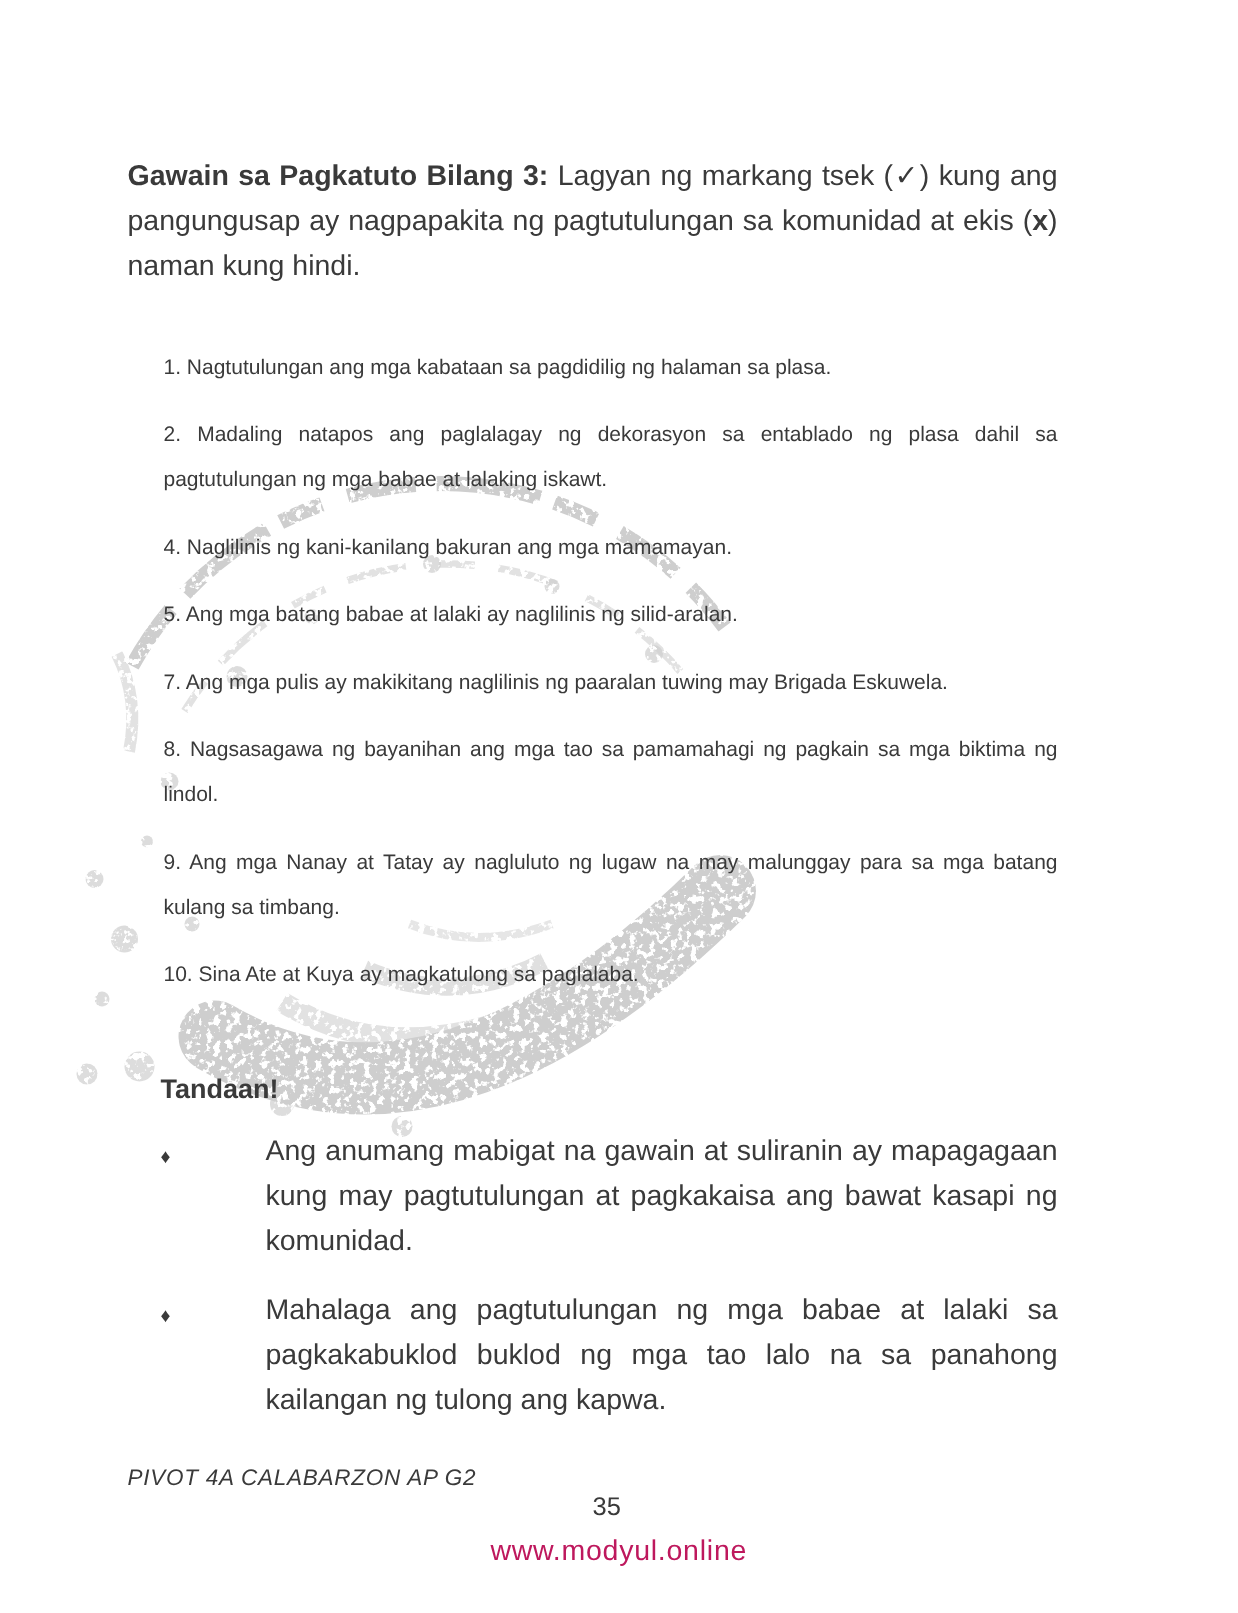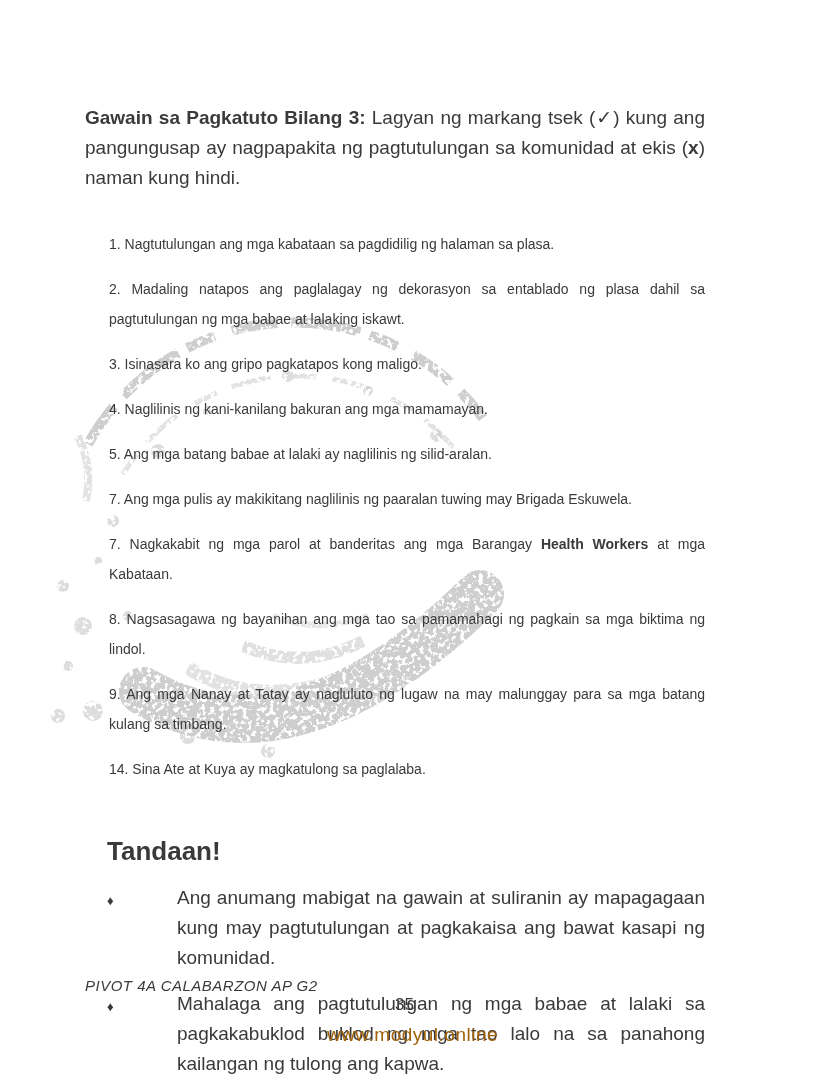"3. Isinasara ko ang gripo" p { html: <p>3. Isinasara ko ang gripo pagkatapos kong maligo.</p> -> none }
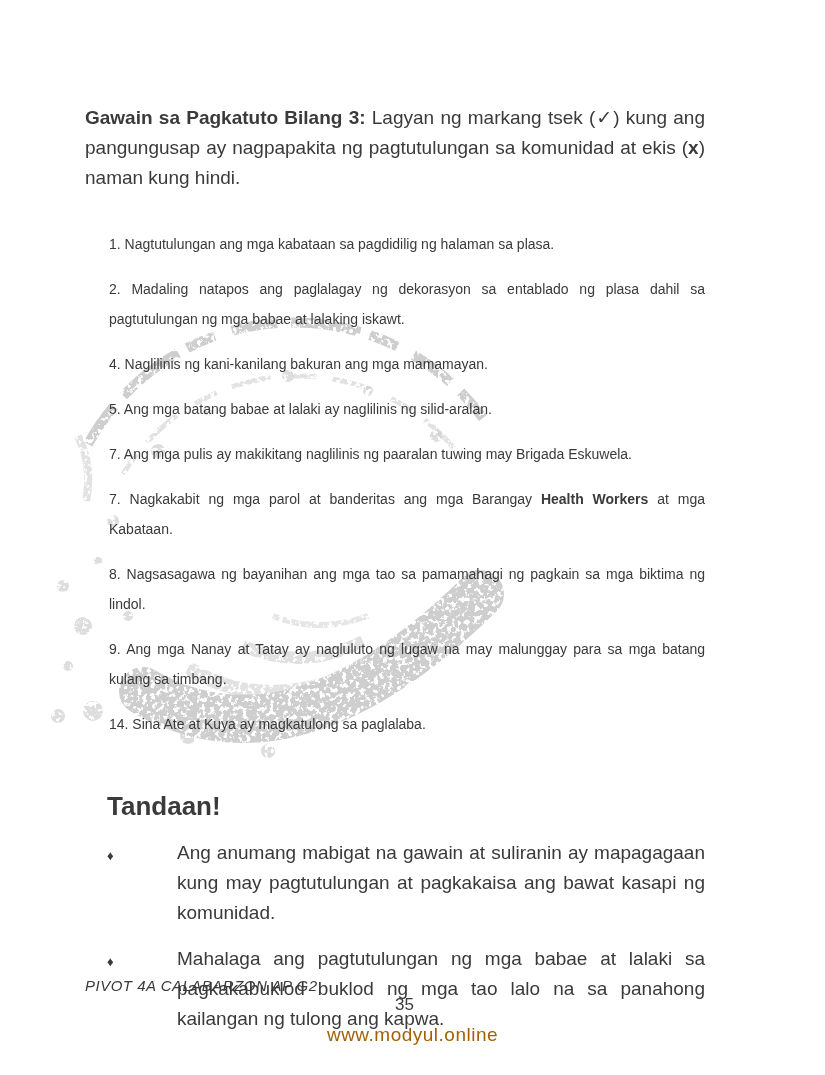"7. Nagkakabit ng mga parol" p { html: <p><span>7. Nagkakabit ng mga parol at banderitas ang mga Barangay </span><span>Health Workers</span><span> at mga Kabataan.</span></p> -> none }
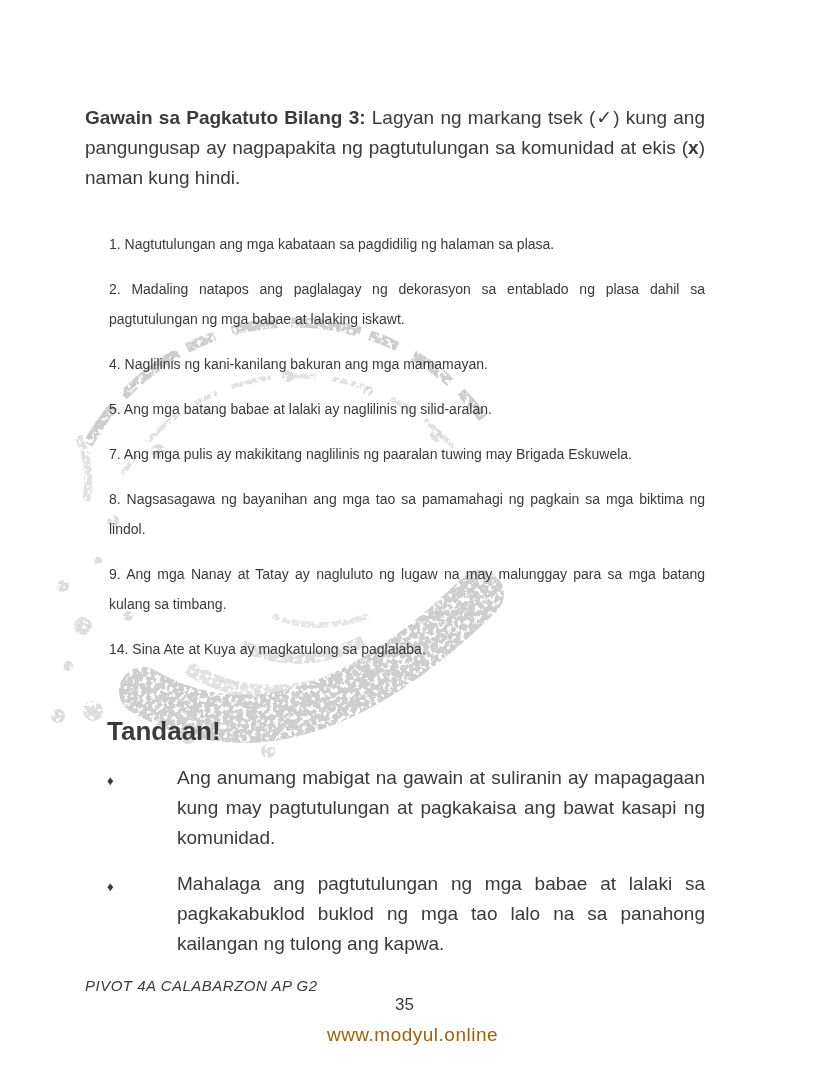"14. Sina Ate at Kuya" p { text: 14 -> 10 }
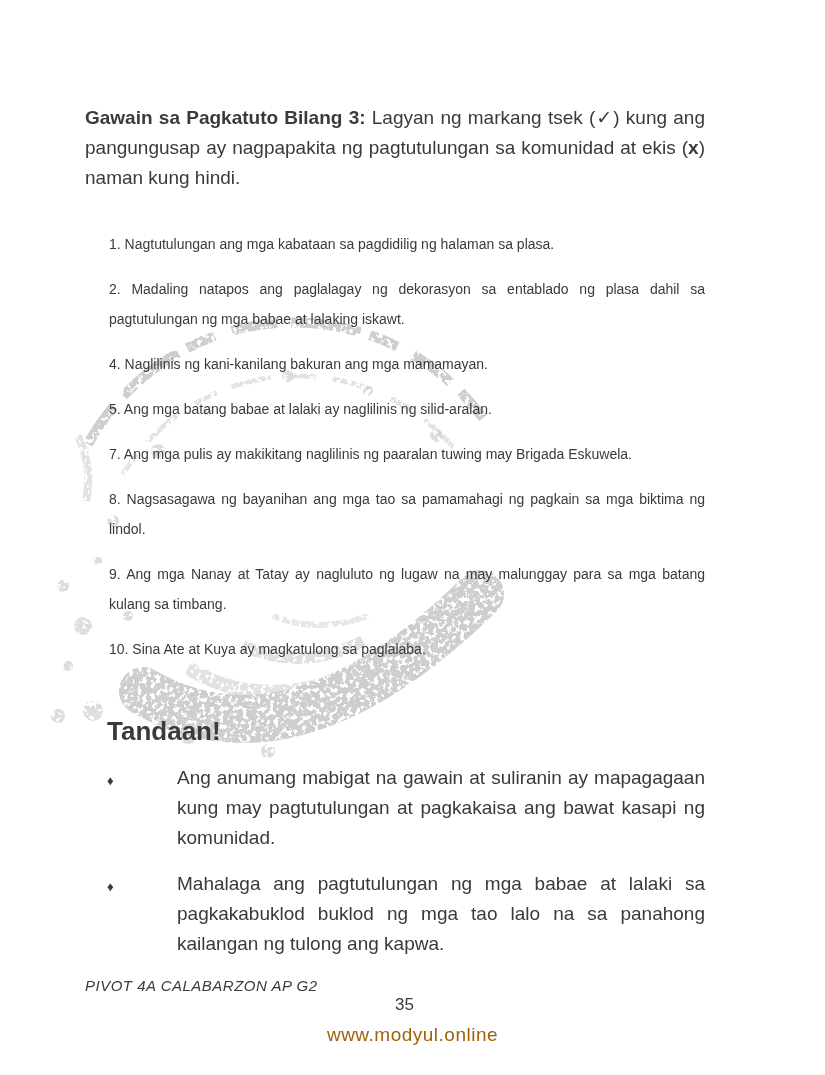"Tandaan!" .tandaan-title { font-size: 26px -> 18px }
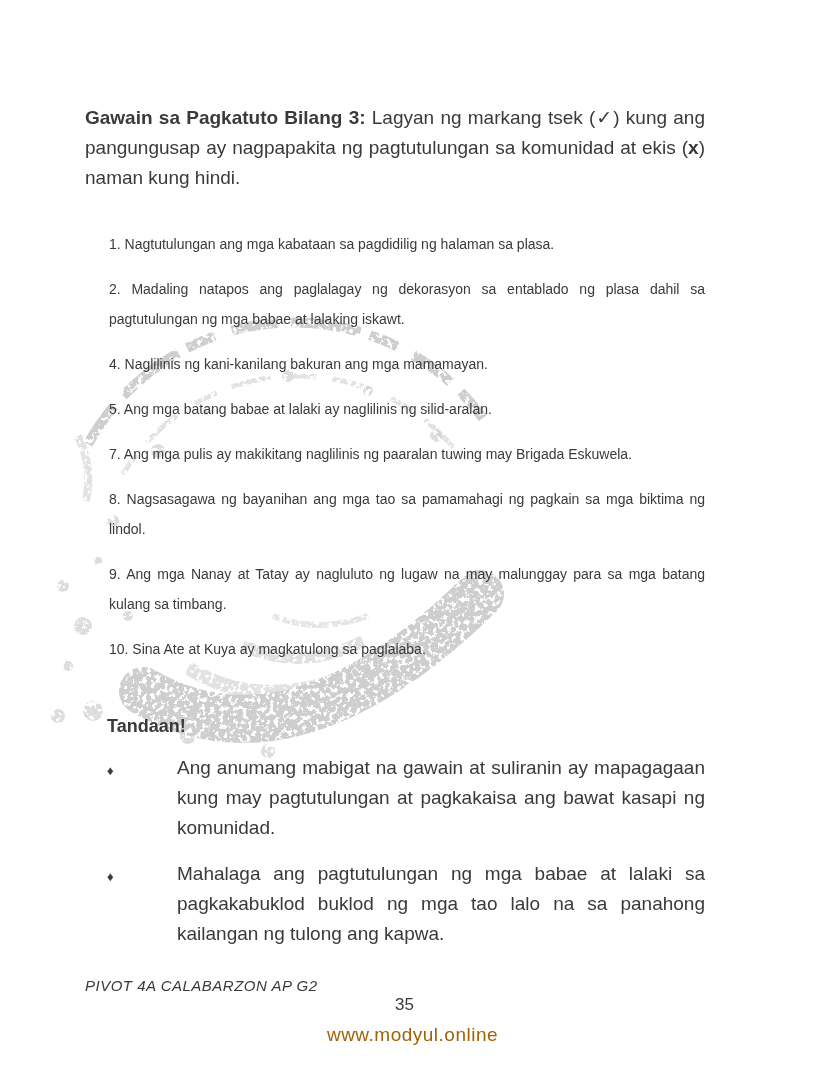"www.modyul.online" .site-watermark { color: #a16207 -> #be185d }
